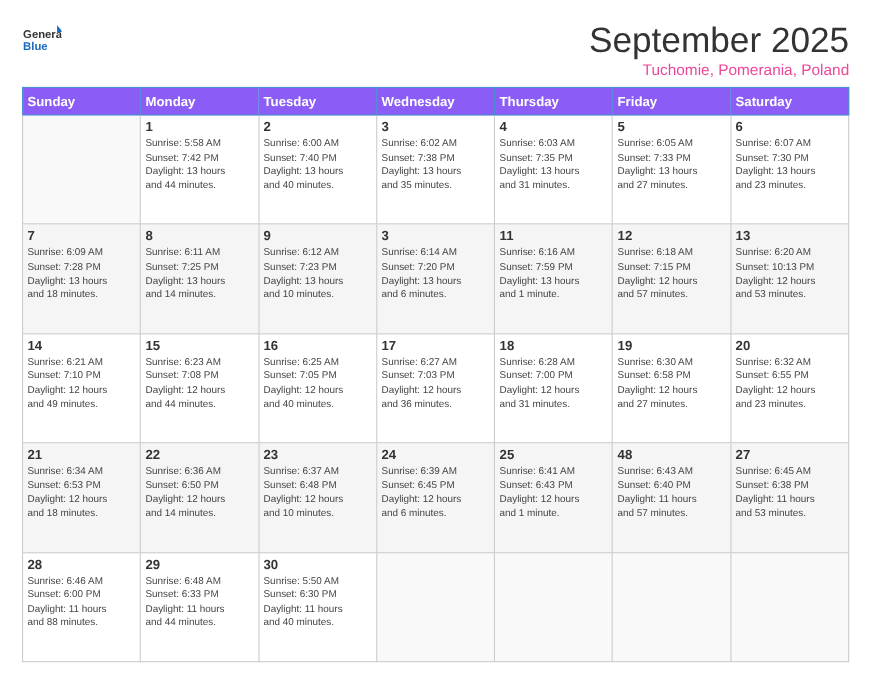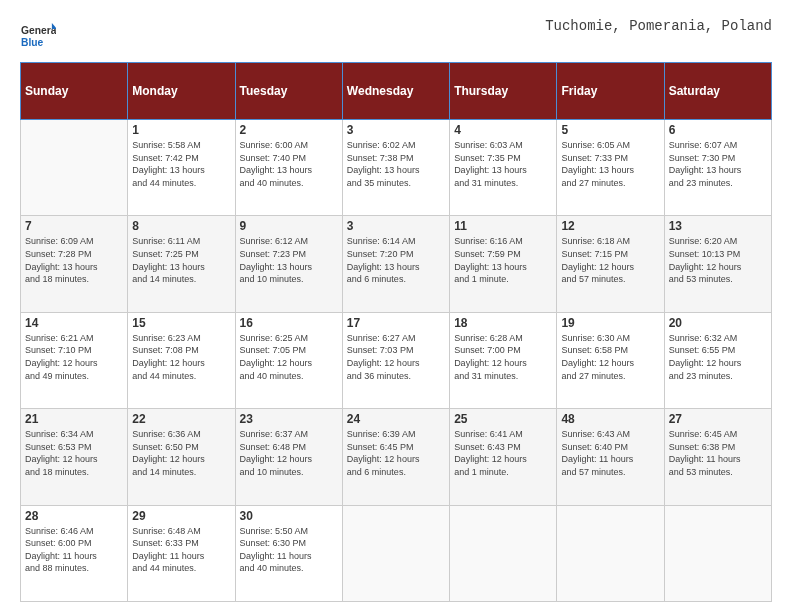"September 2025" div.month-title { html: none -> <div>September 2025</div> }
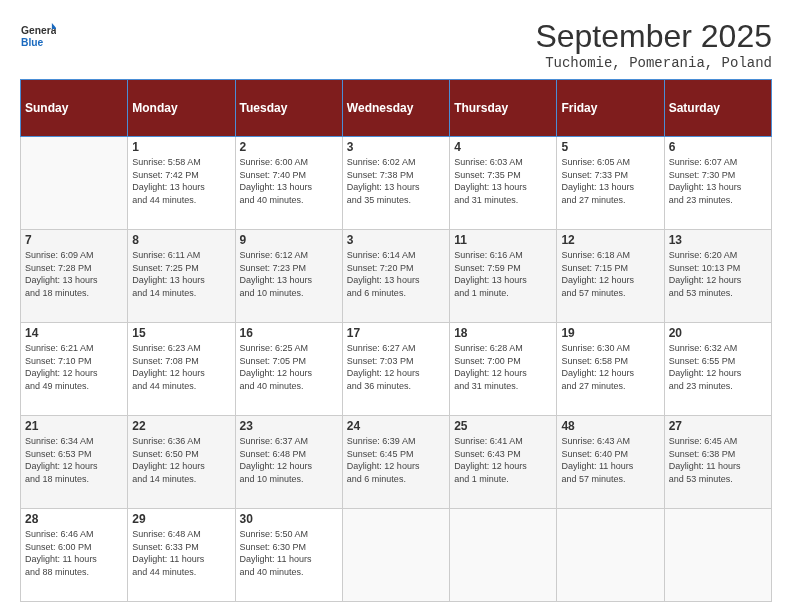"Tuchomie, Pomerania, Poland" .subtitle { color: #404040 -> #ec4899; font-family: Liberation Mono, monospace -> none }
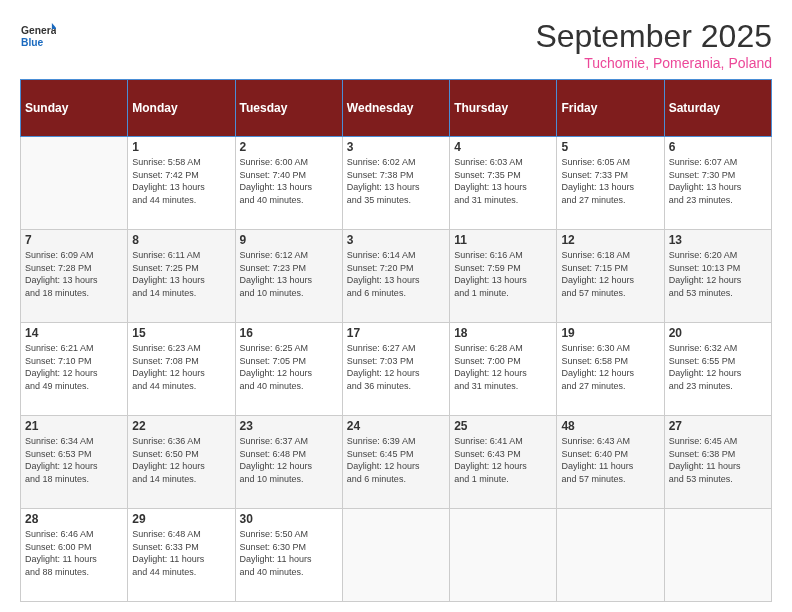"Sunday" .calendar th { background: #7f1d1d -> #8b5cf6; padding: 21px 4px -> 5px 4px }
